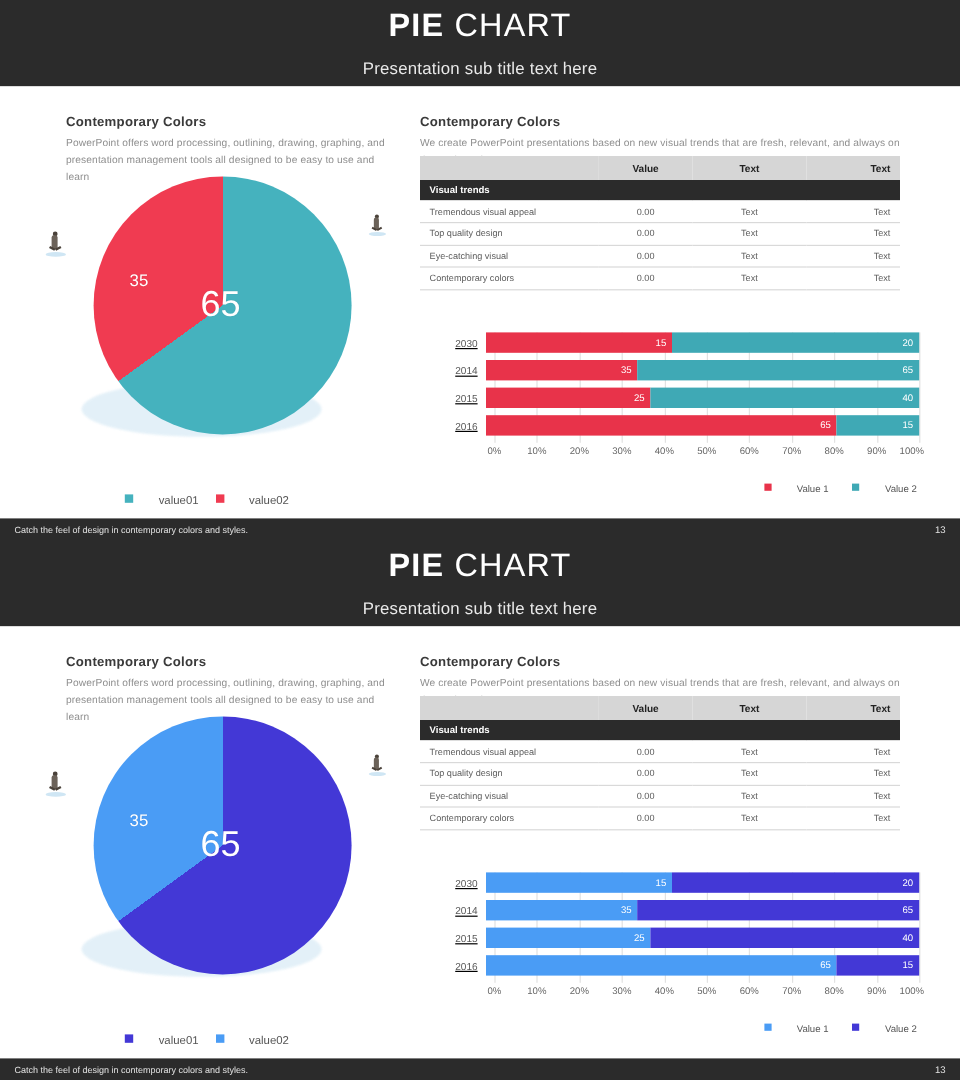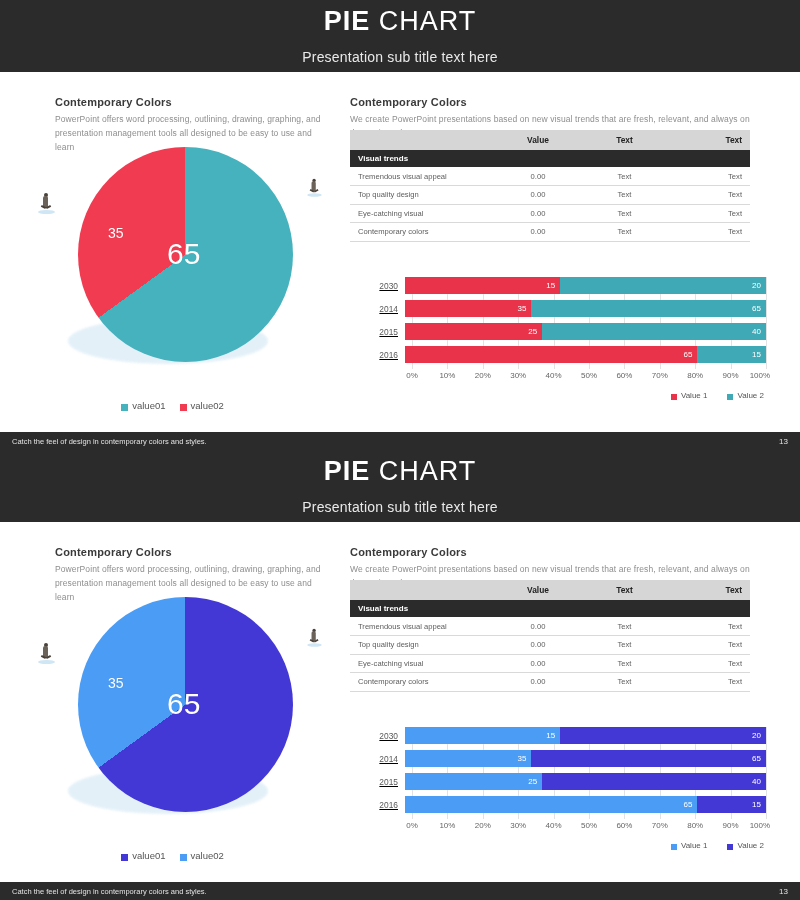"Value 1" .lg-item { align-items: flex-end -> flex-start; gap: 4px -> 21px; margin-top: none -> 12px }
